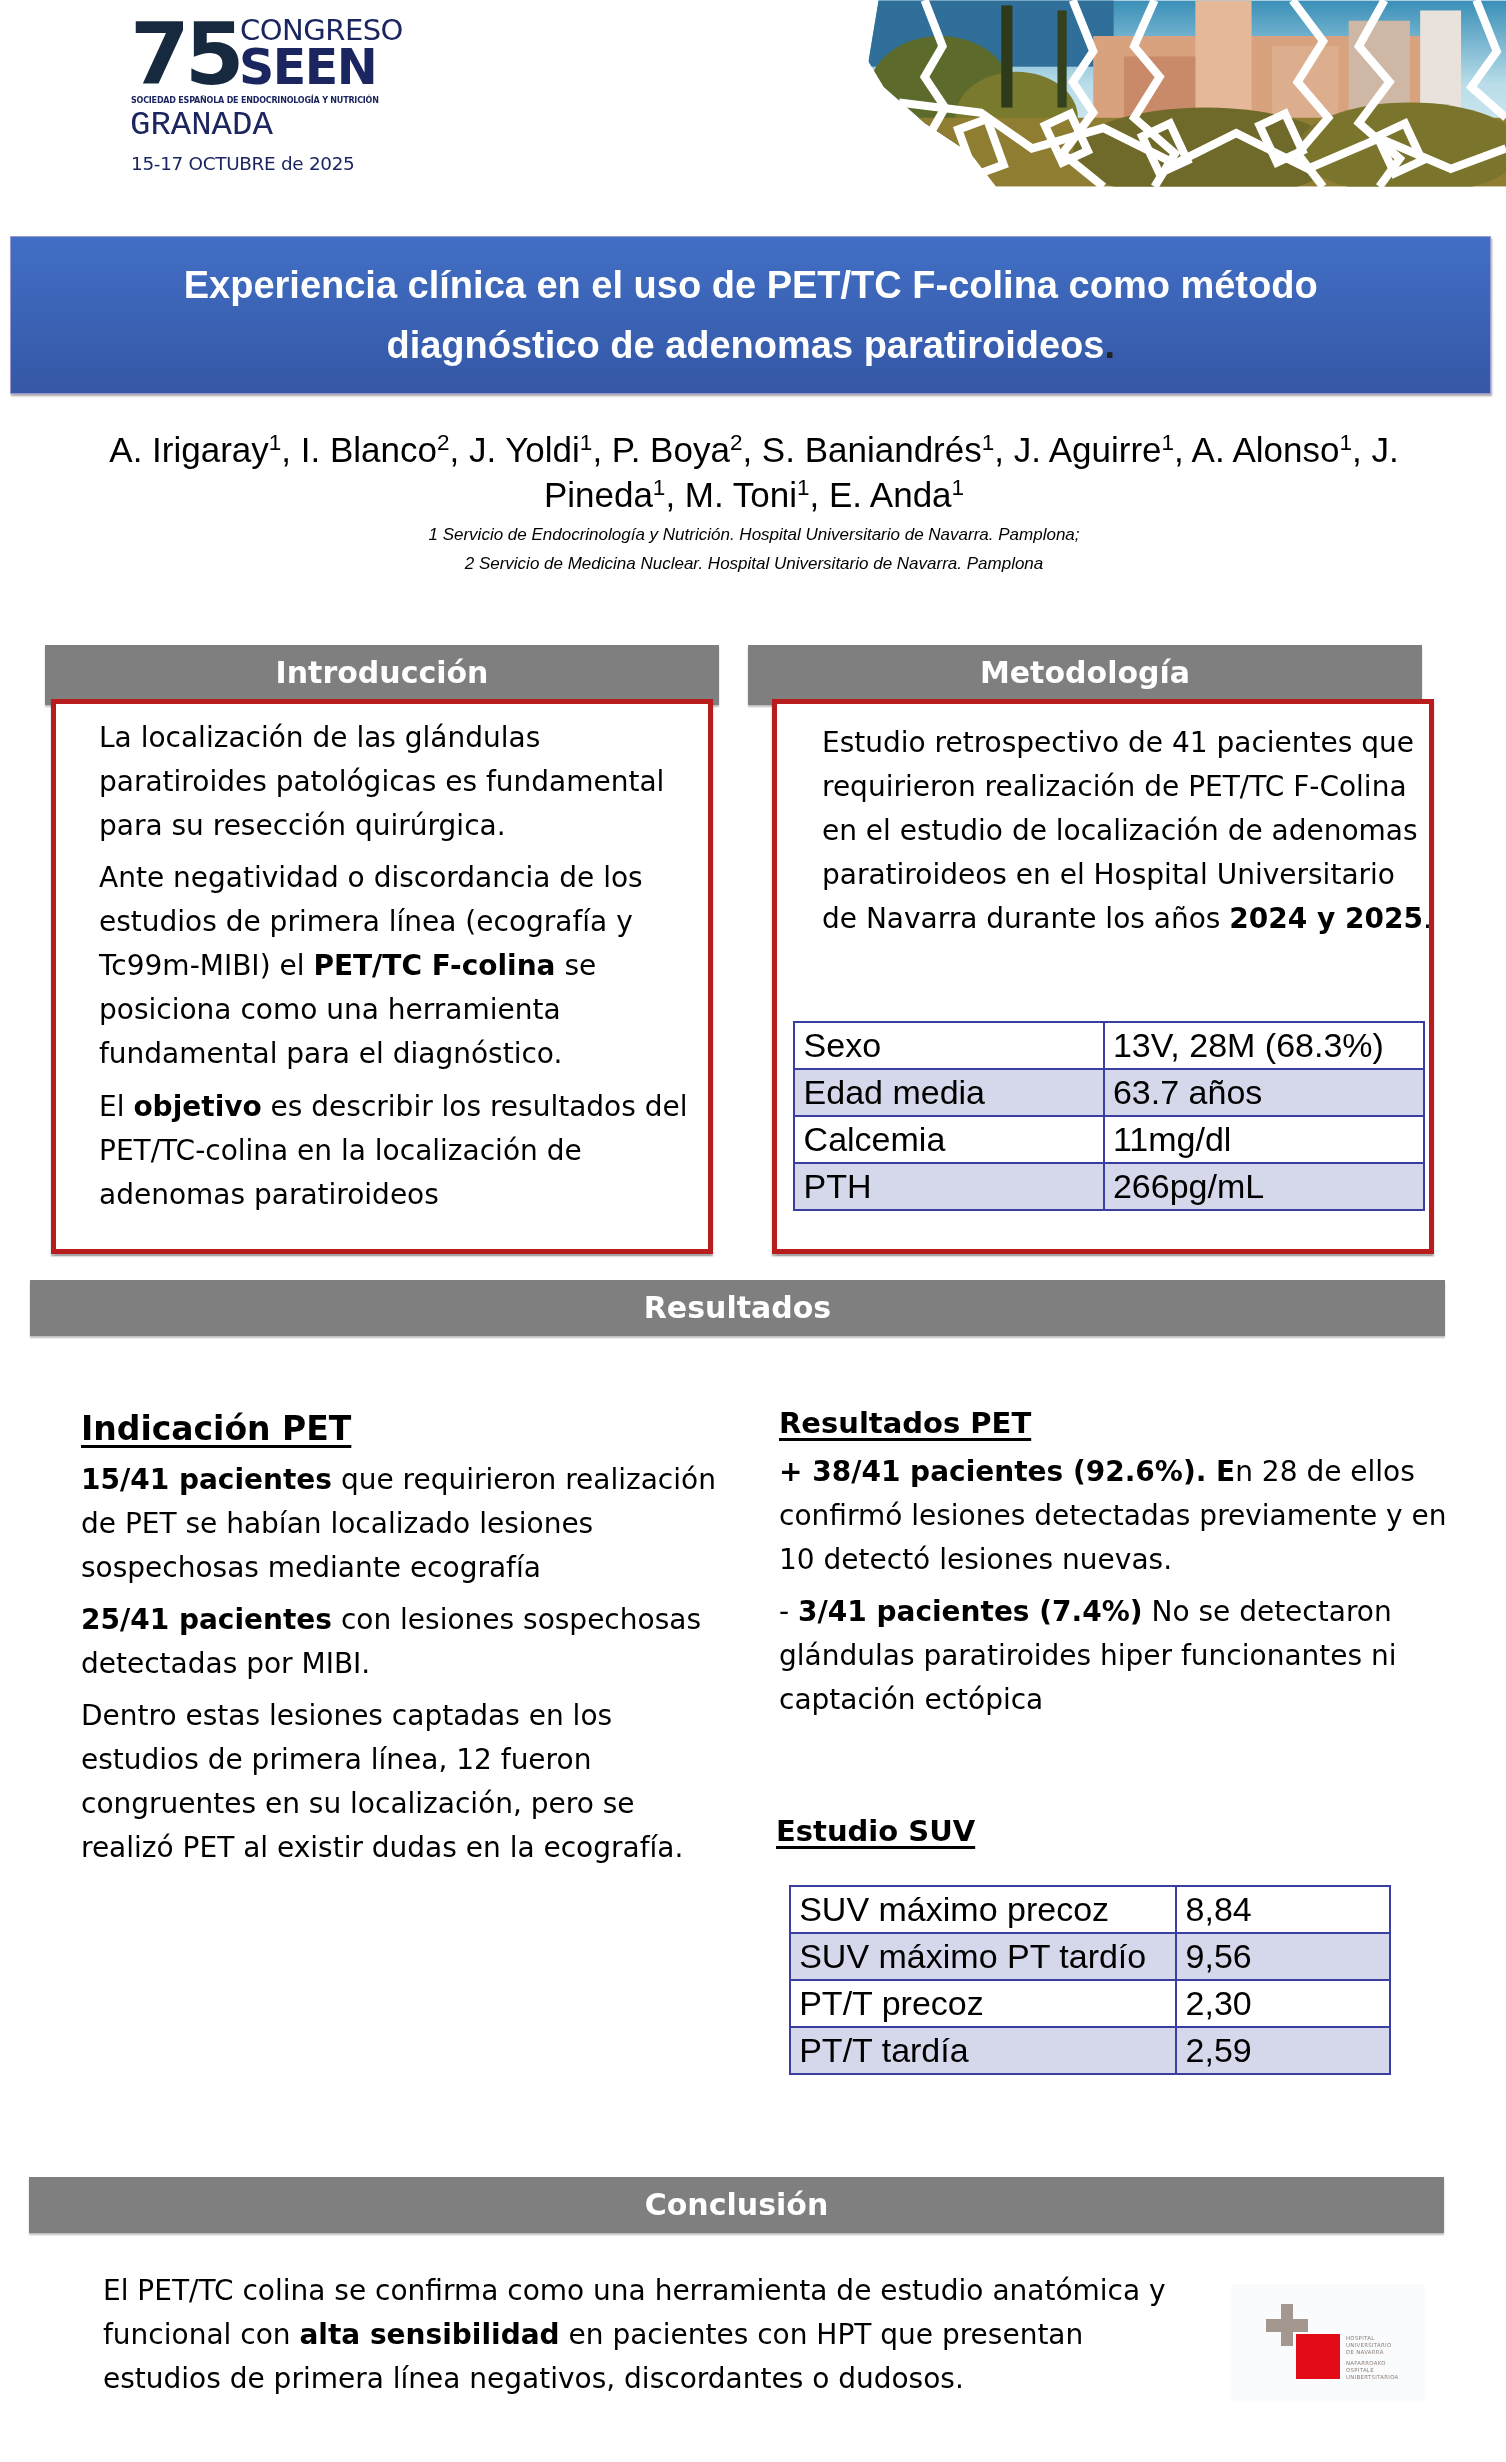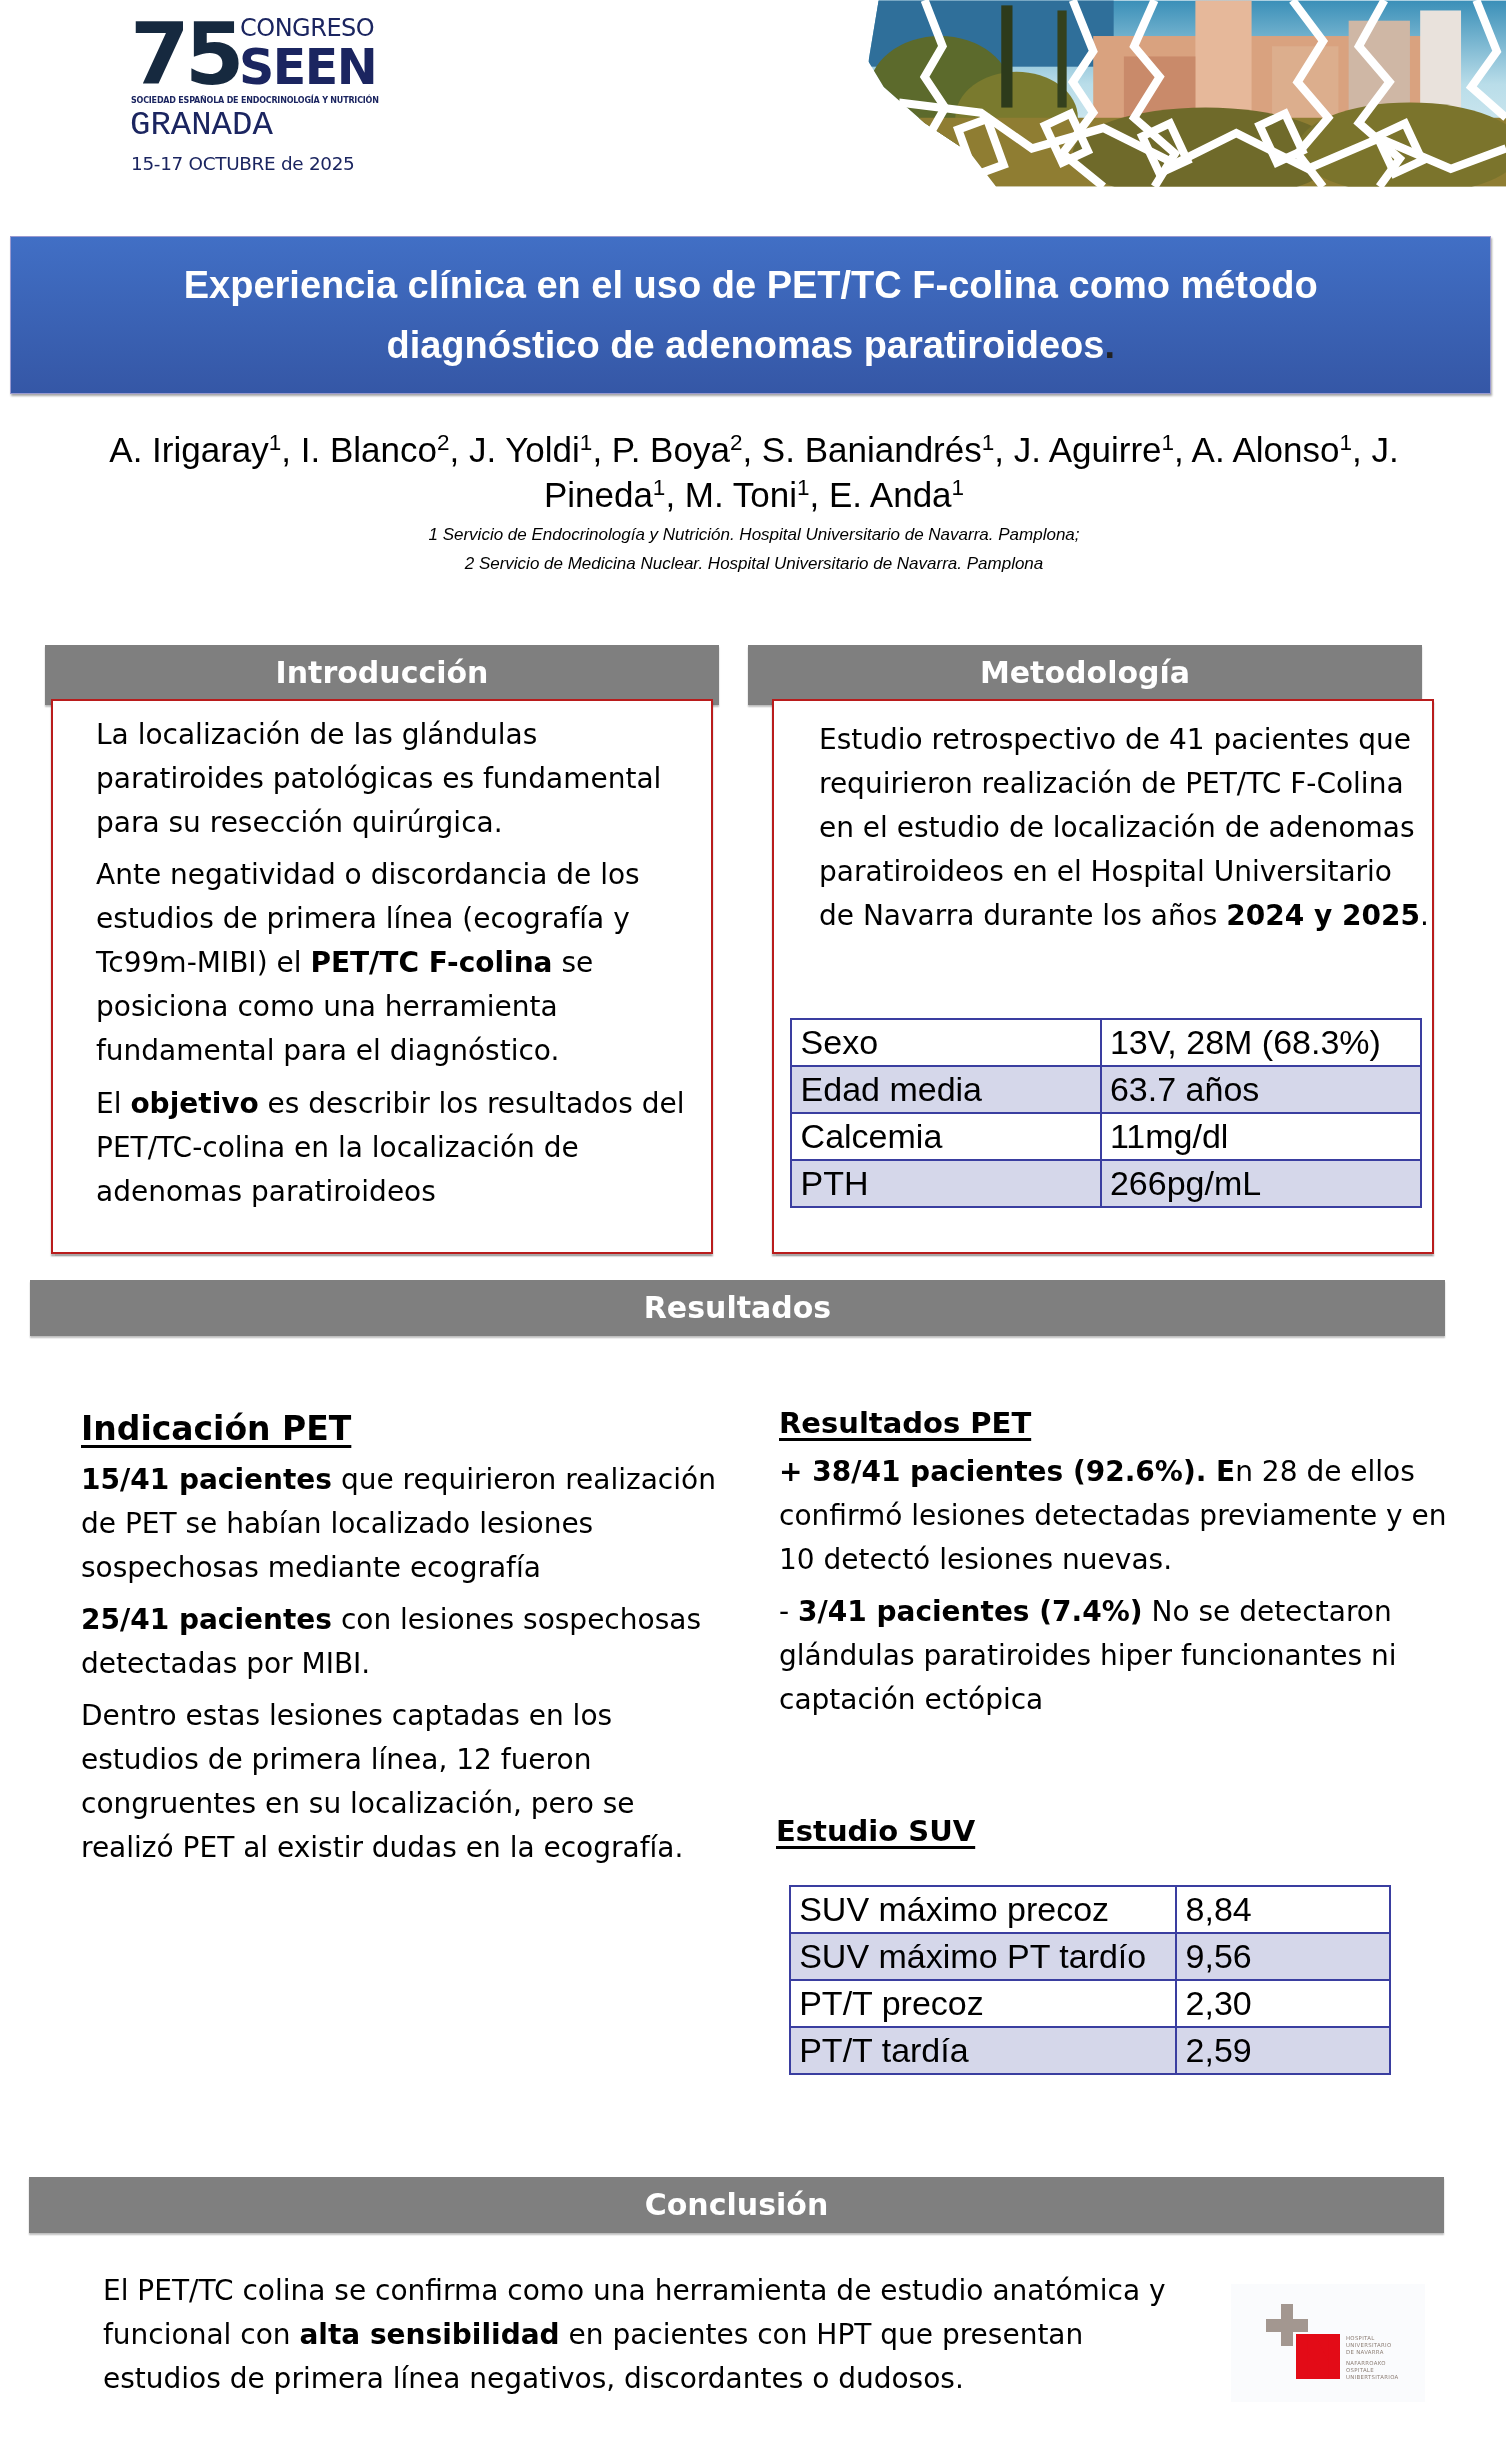"CONGRESO" .logo .congreso { font-size: 24px -> 29px }
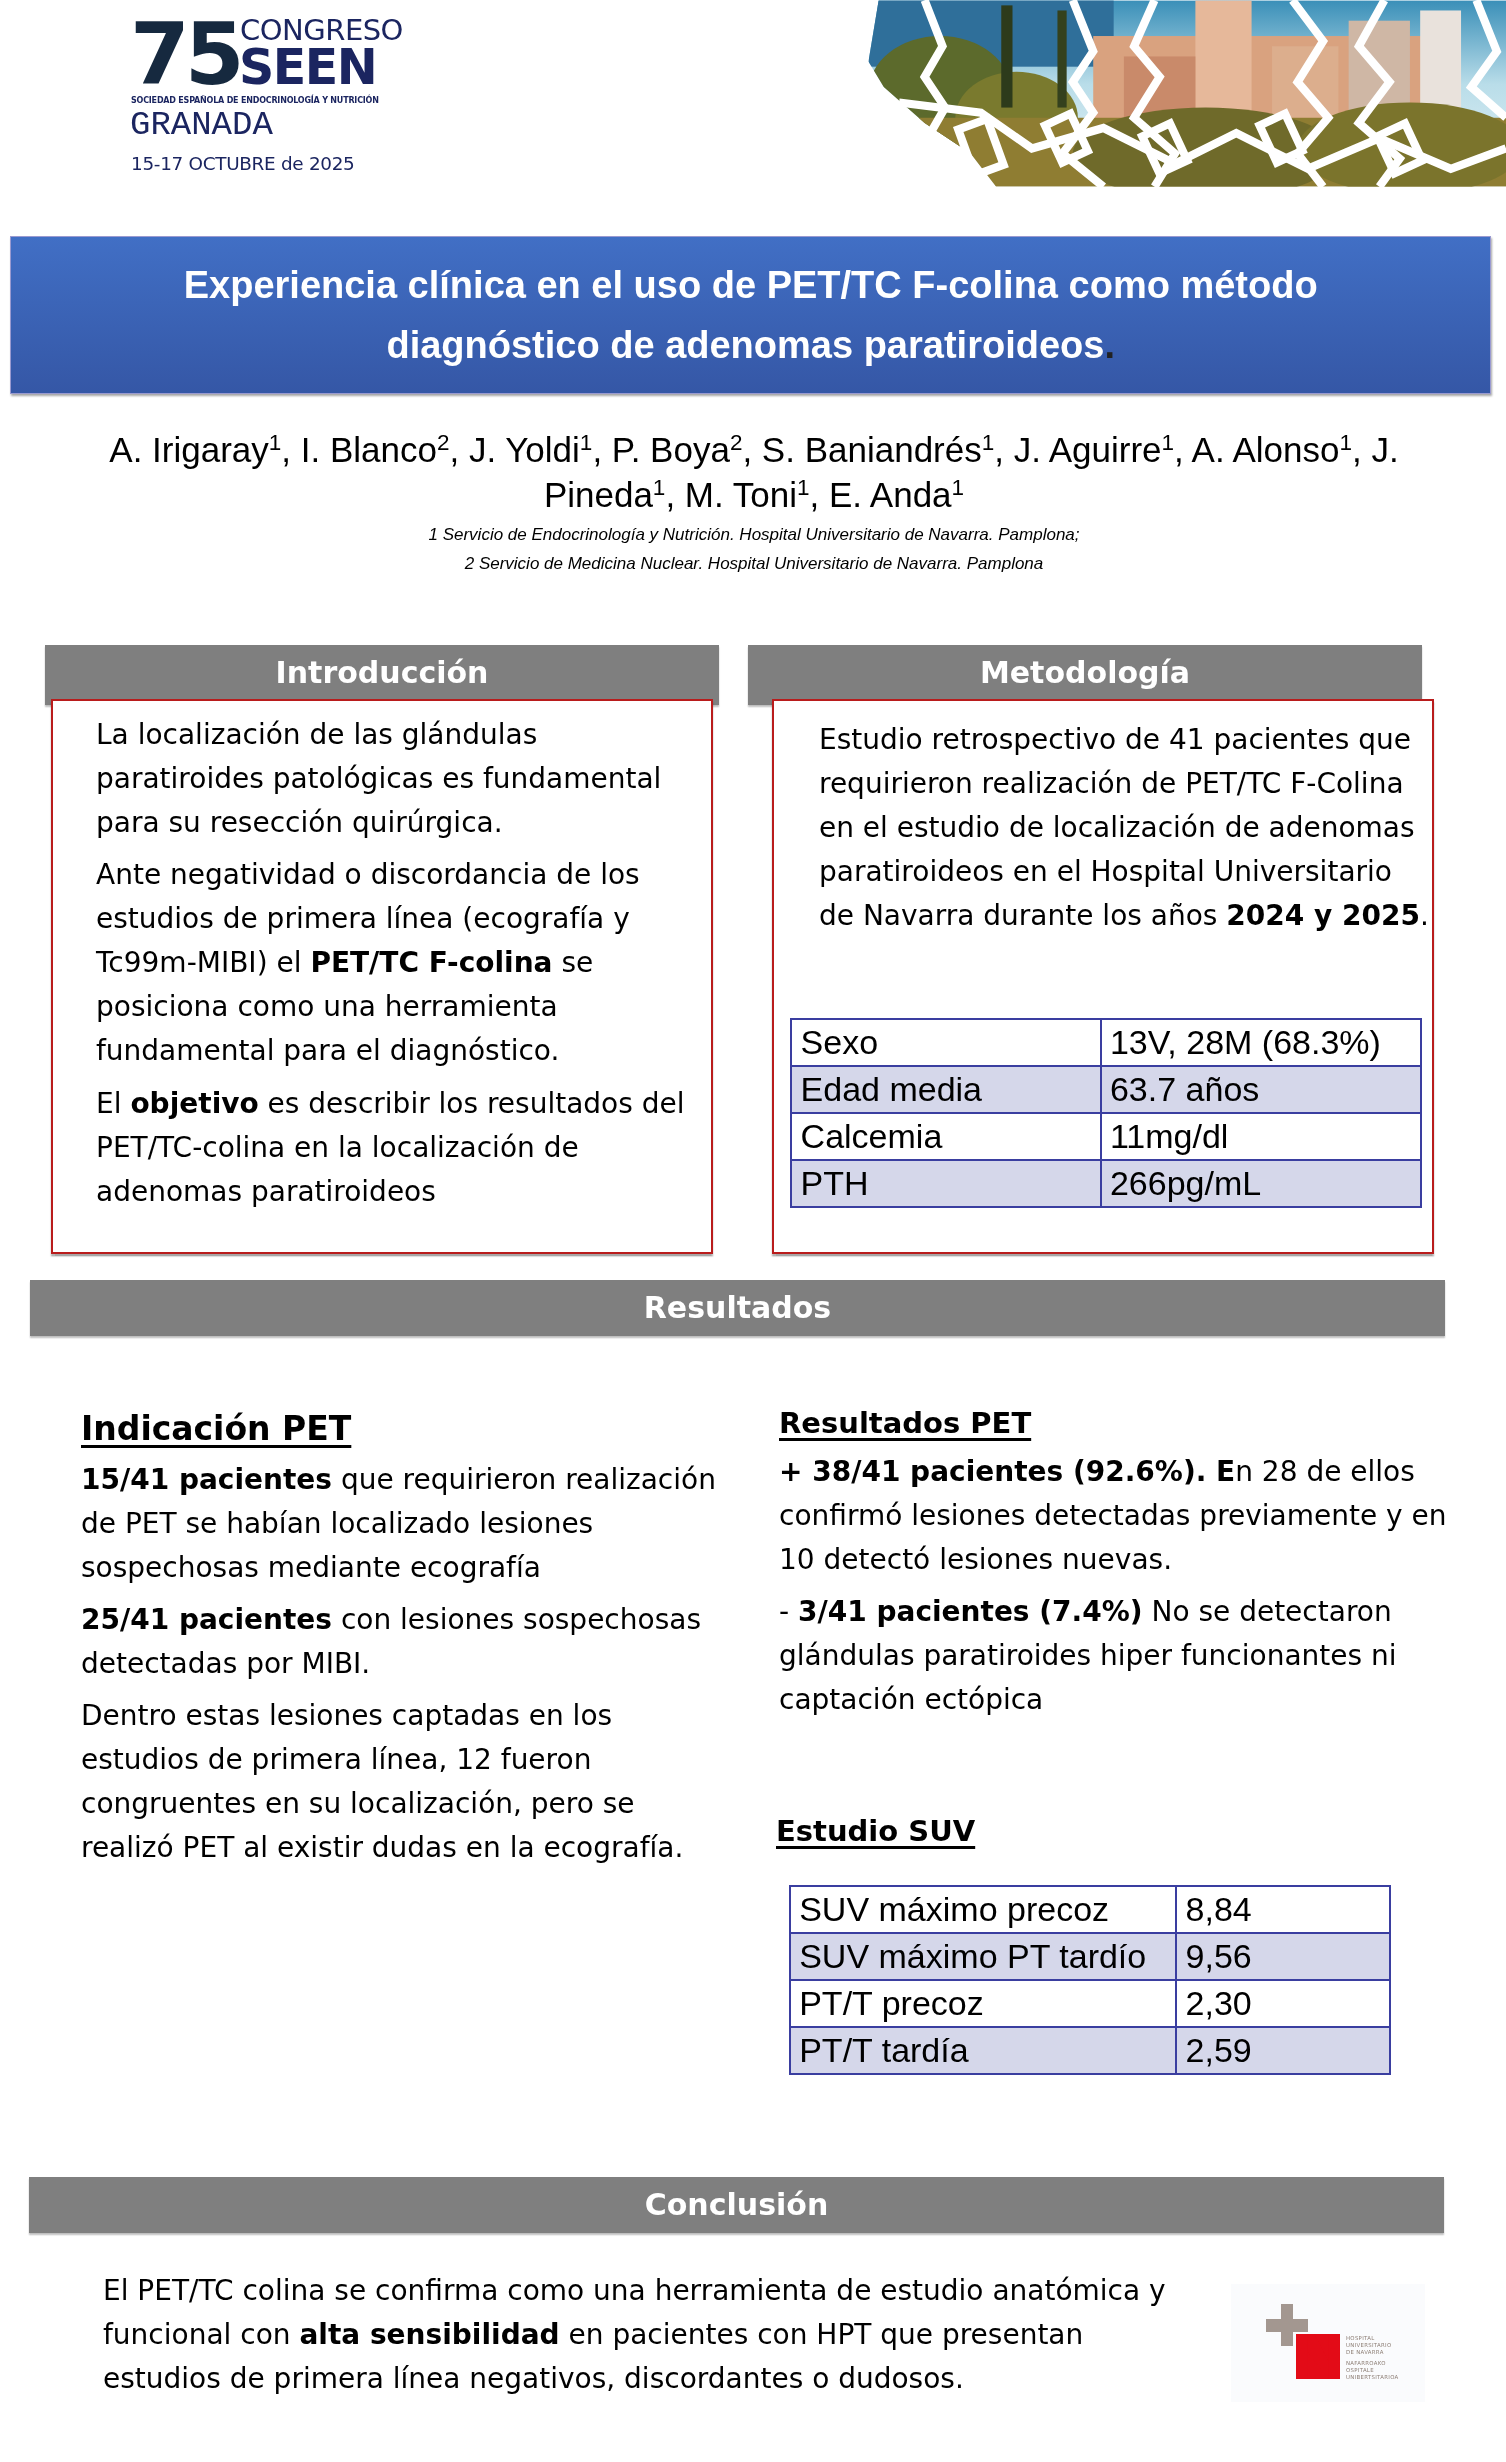"La localización de las glándulas" .panel { border: 2px solid #b91c1c -> 5px solid #b91c1c }
